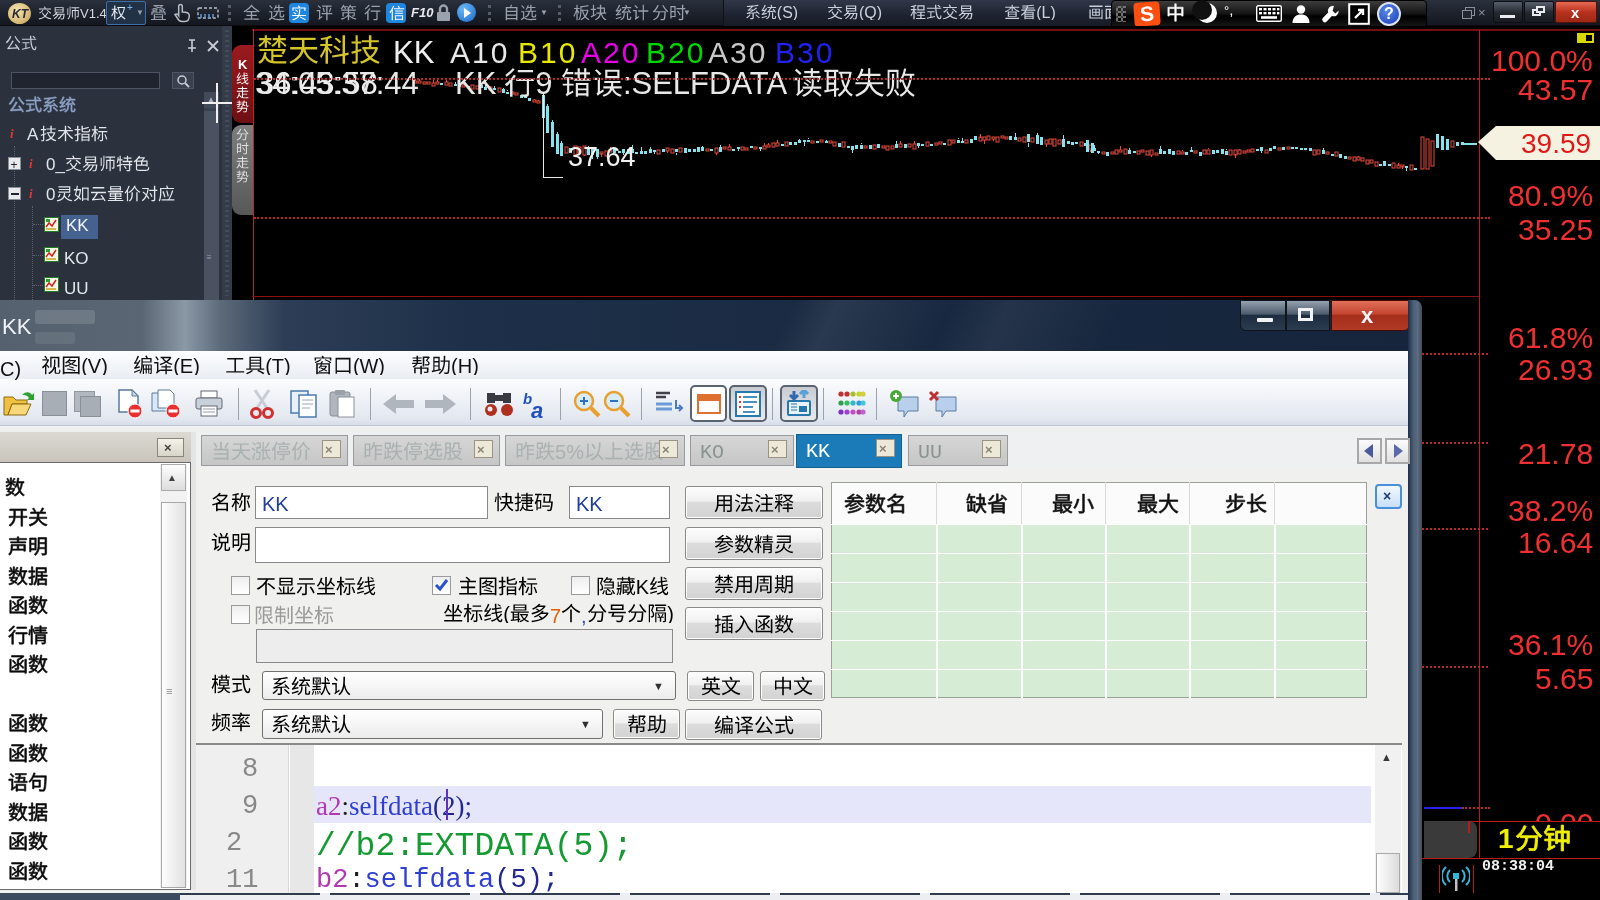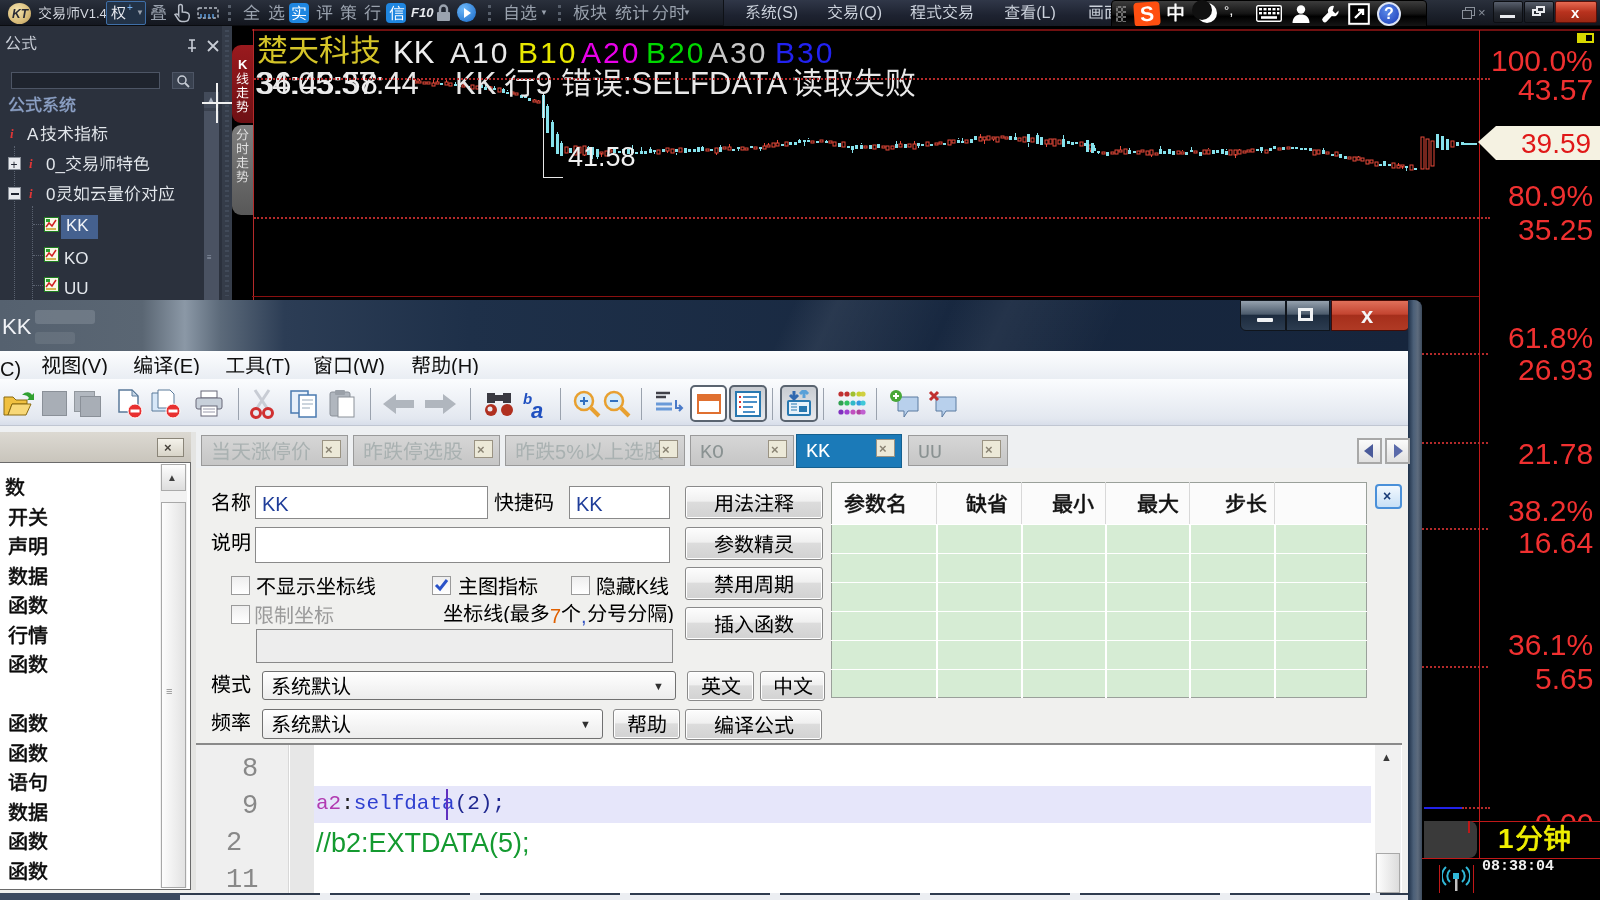"41.58" div.t { text: 41.58 -> 37.64 }
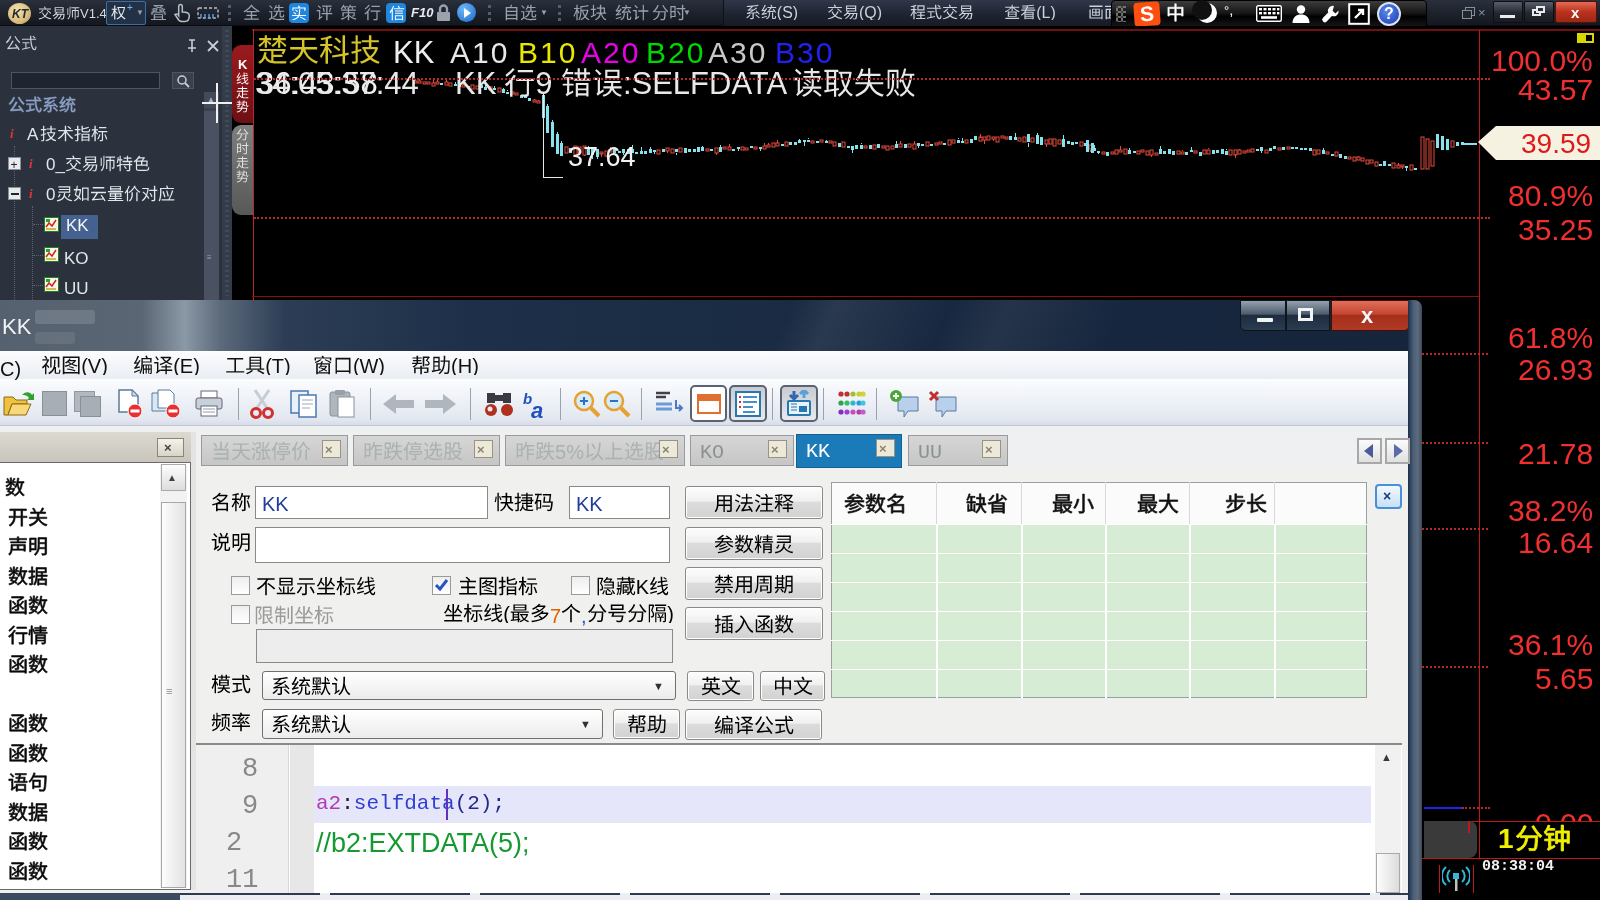"a2:selfdata(2);" div.t { font-family: Liberation Mono, monospace -> Liberation Serif, serif; font-size: 21px -> 27px }
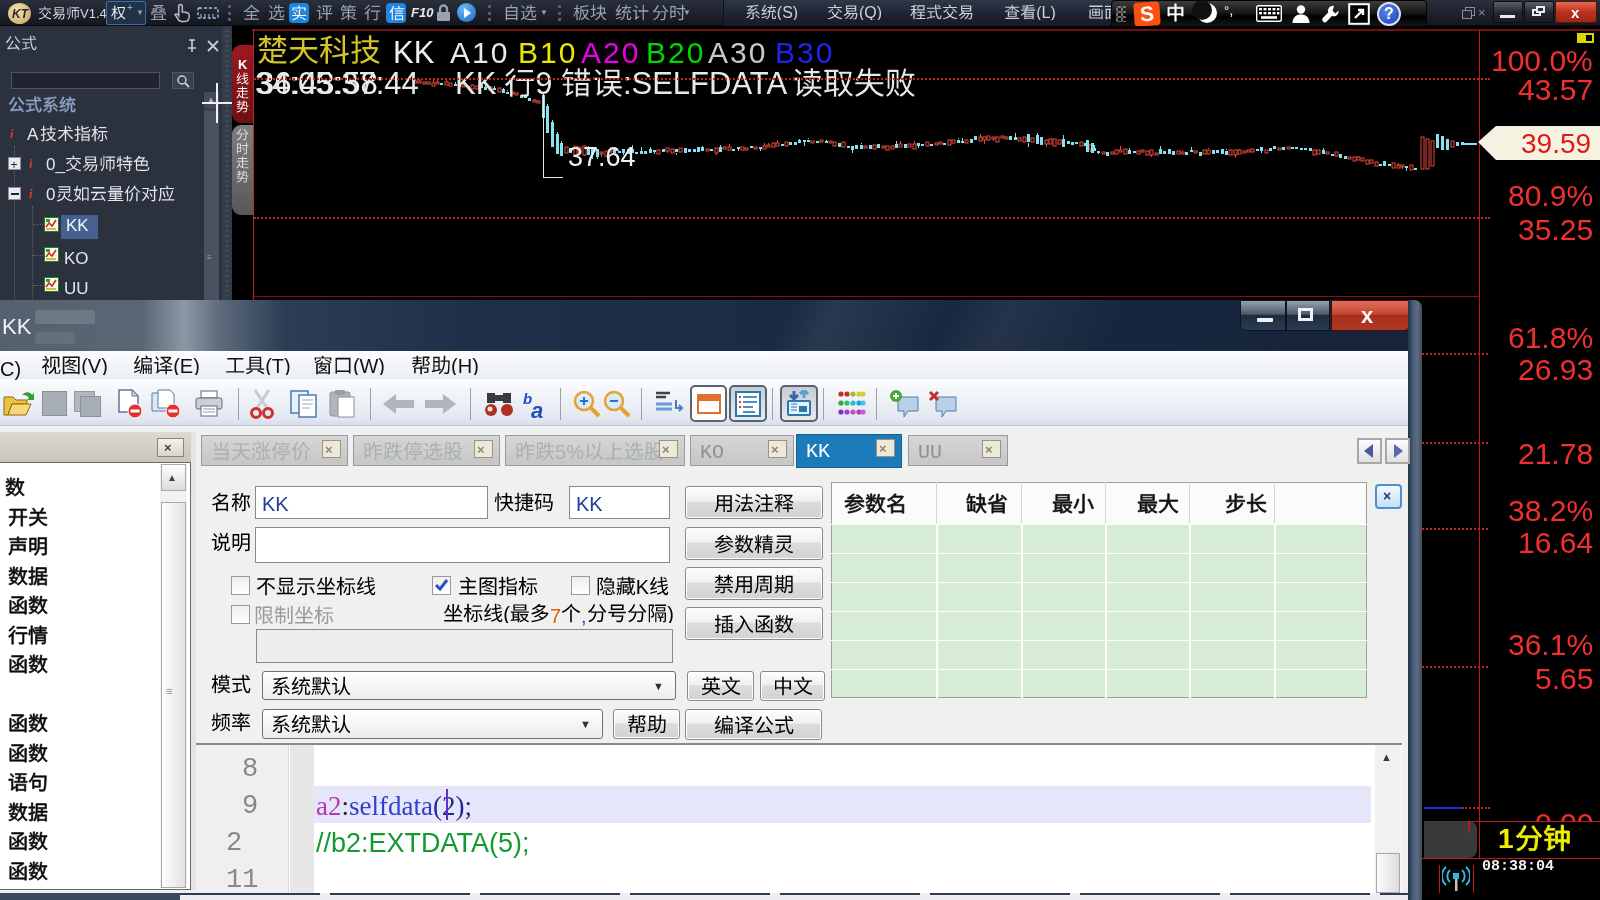"//b2:EXTDATA(5);" div.t { font-family: Liberation Sans, sans-serif -> Liberation Mono, monospace; font-size: 27px -> 33px }
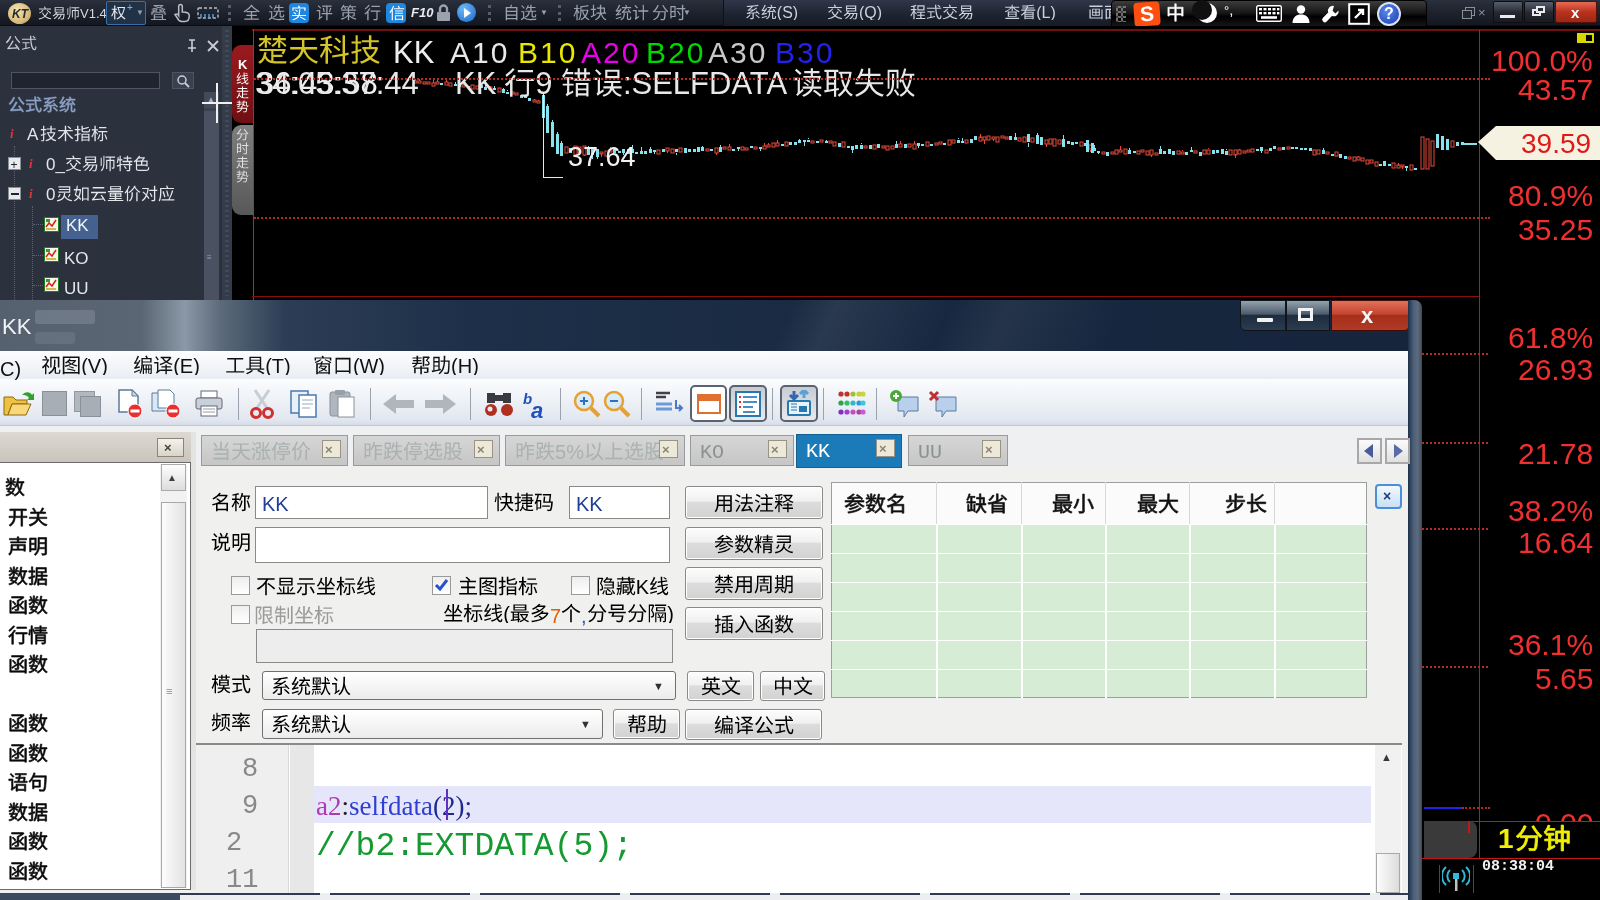"b2:selfdata(5);" div.t { html: none -> <div><span>b2</span><span>:</span><span>selfdata</span><span>(5);</span></div> }
